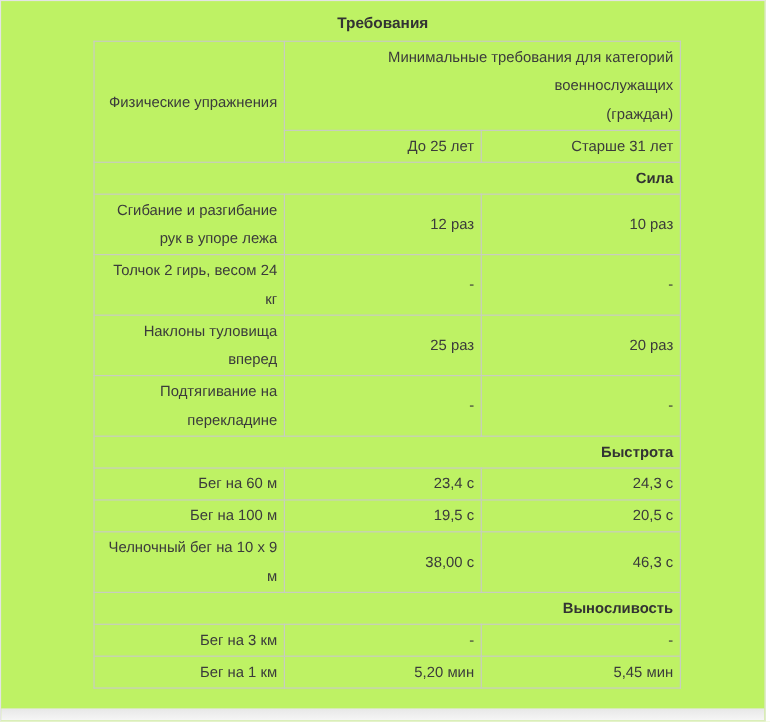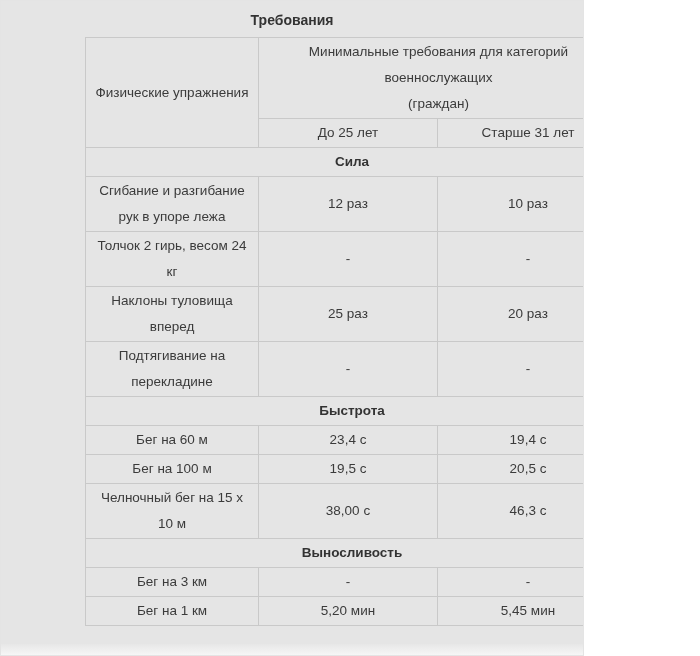"Требования" .page { background: #e5e5e5 -> #bef264; width: 584px -> 696px }
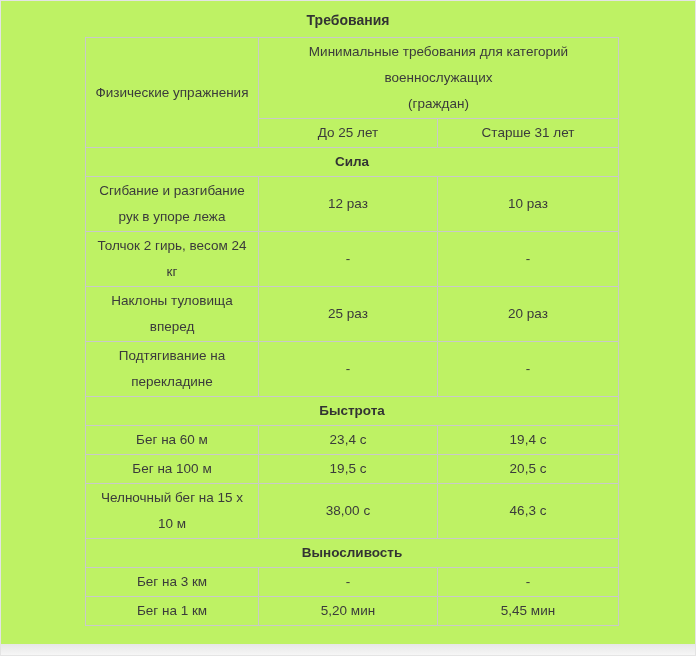"Минимальные требования для категорий" table.req-table td { text-align: center -> right }
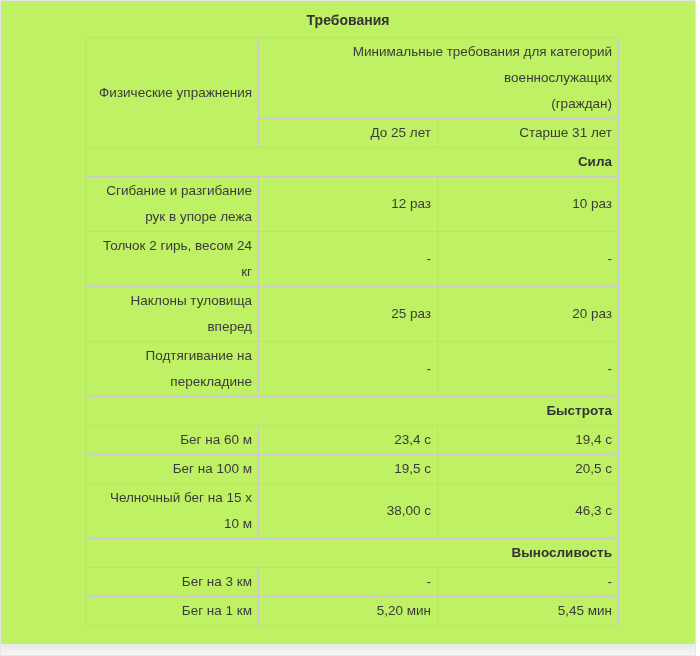"19,4 с" td { text: 19,4 -> 24,3 }
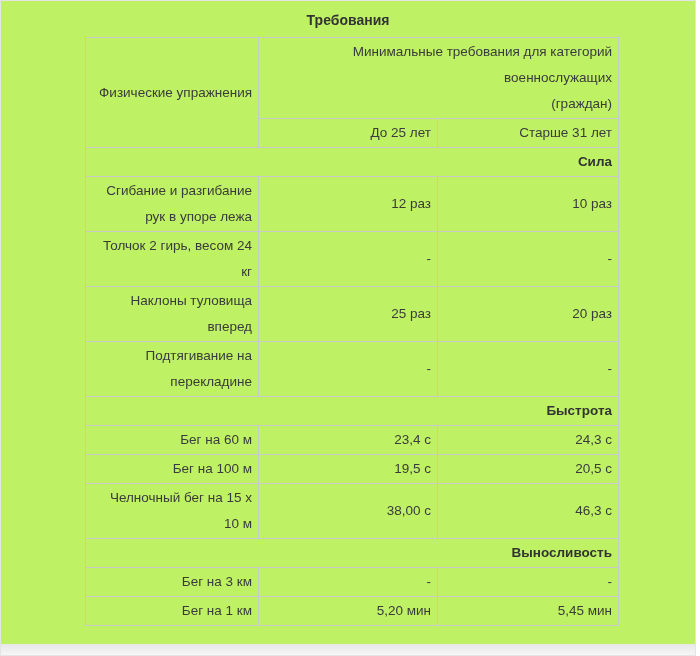"Челночный бег на 15 х" td { text: 15 х 10 -> 10 х 9 }
